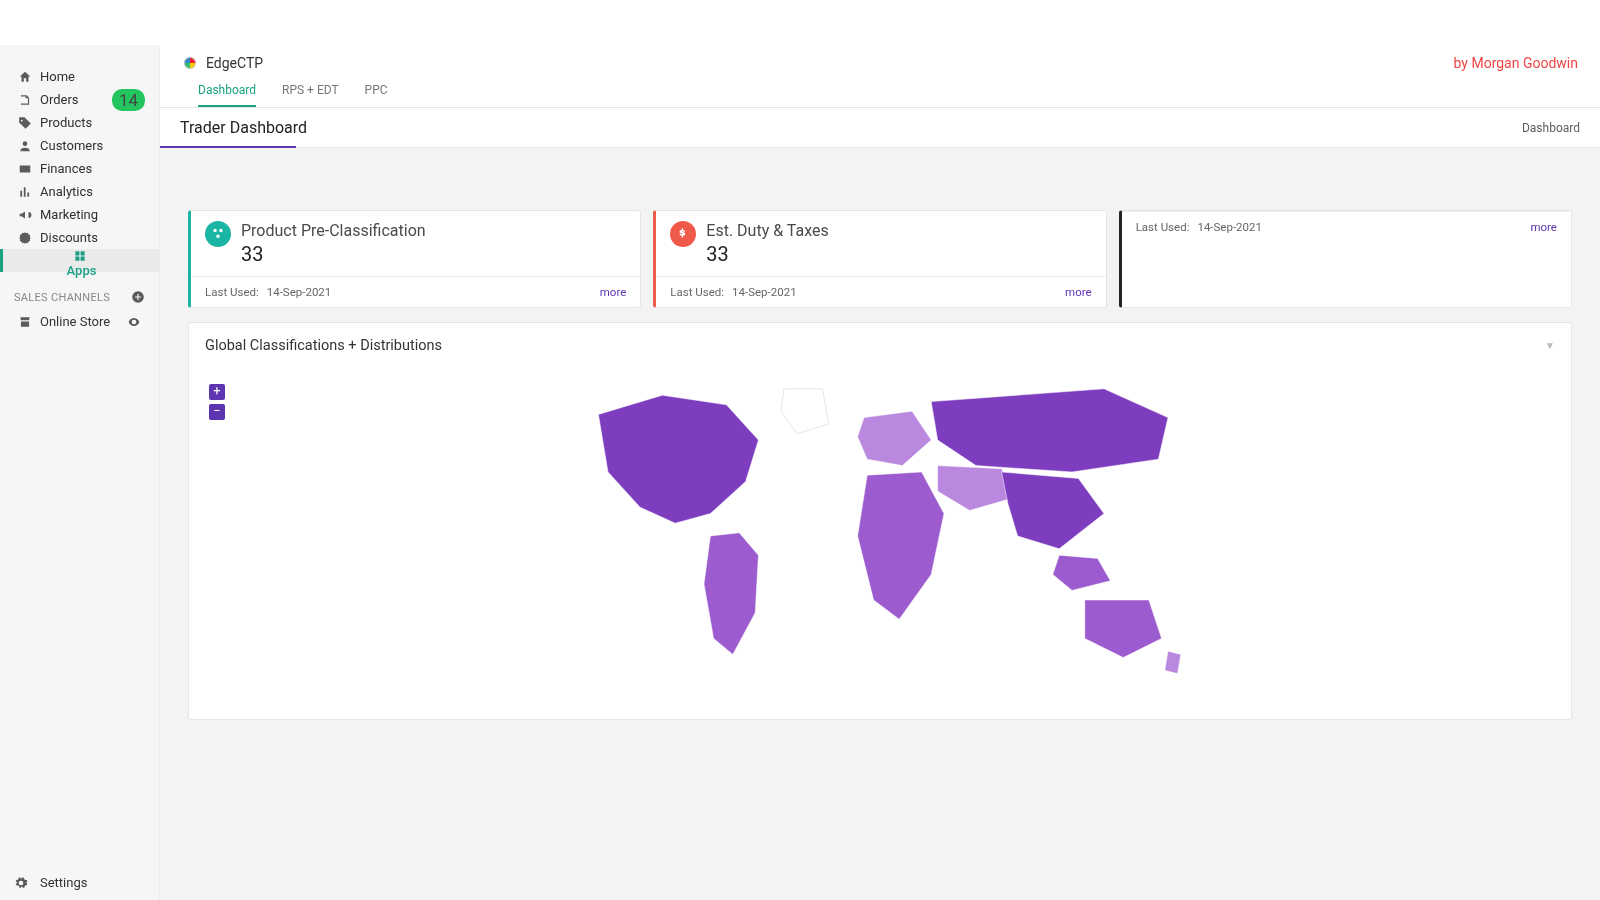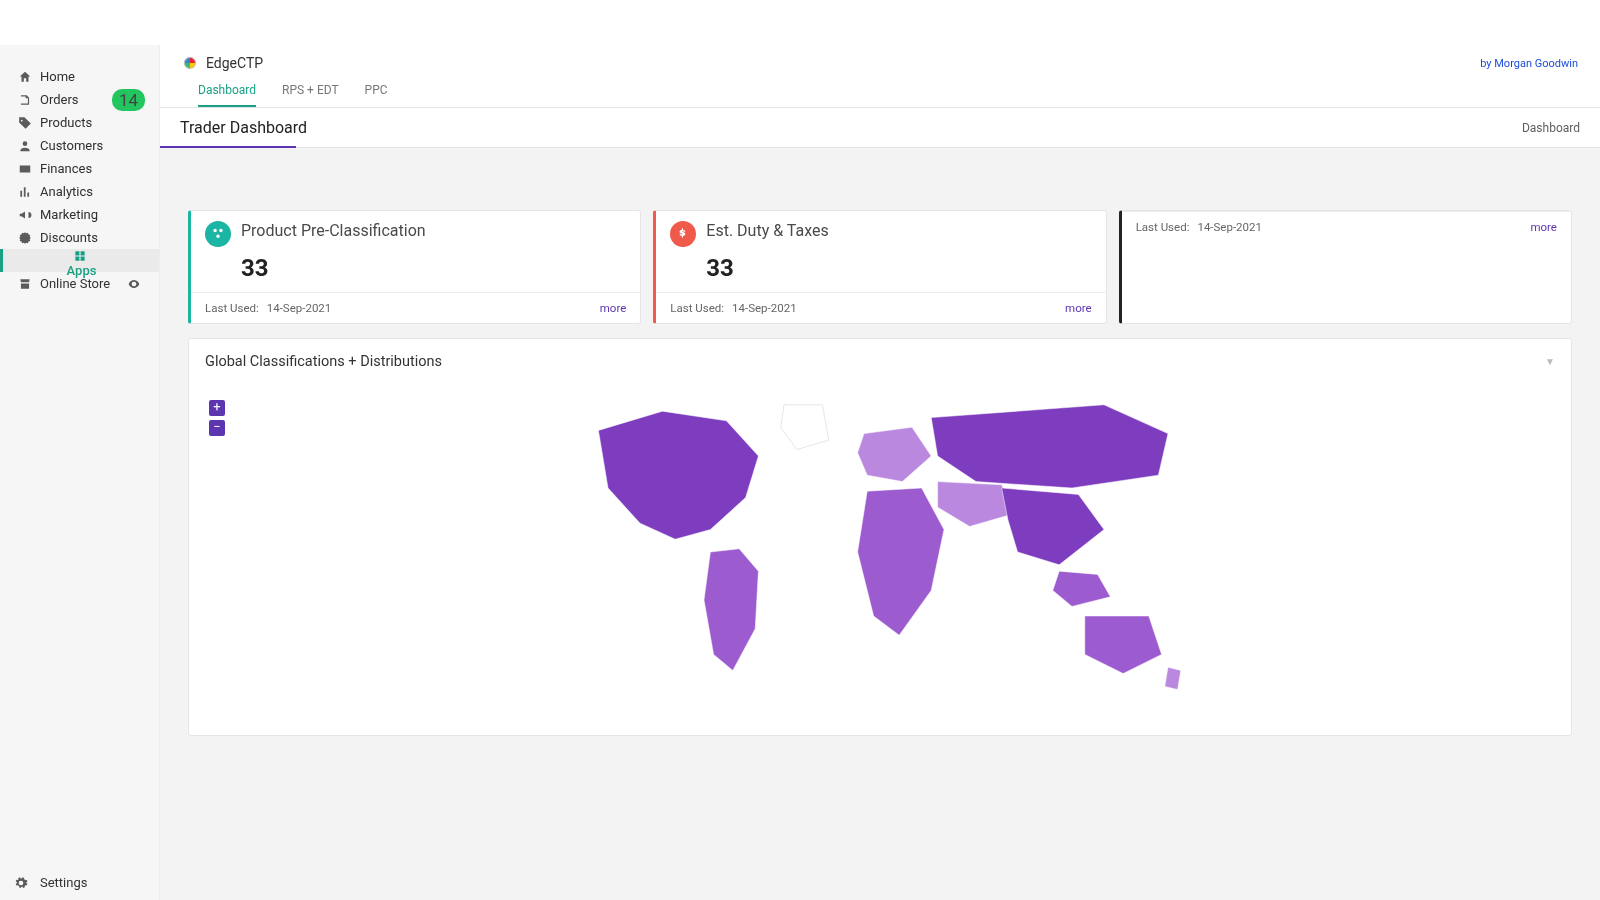"by Morgan Goodwin" .author { color: #1d4ed8 -> #ef4444; font-size: 11px -> 14px }
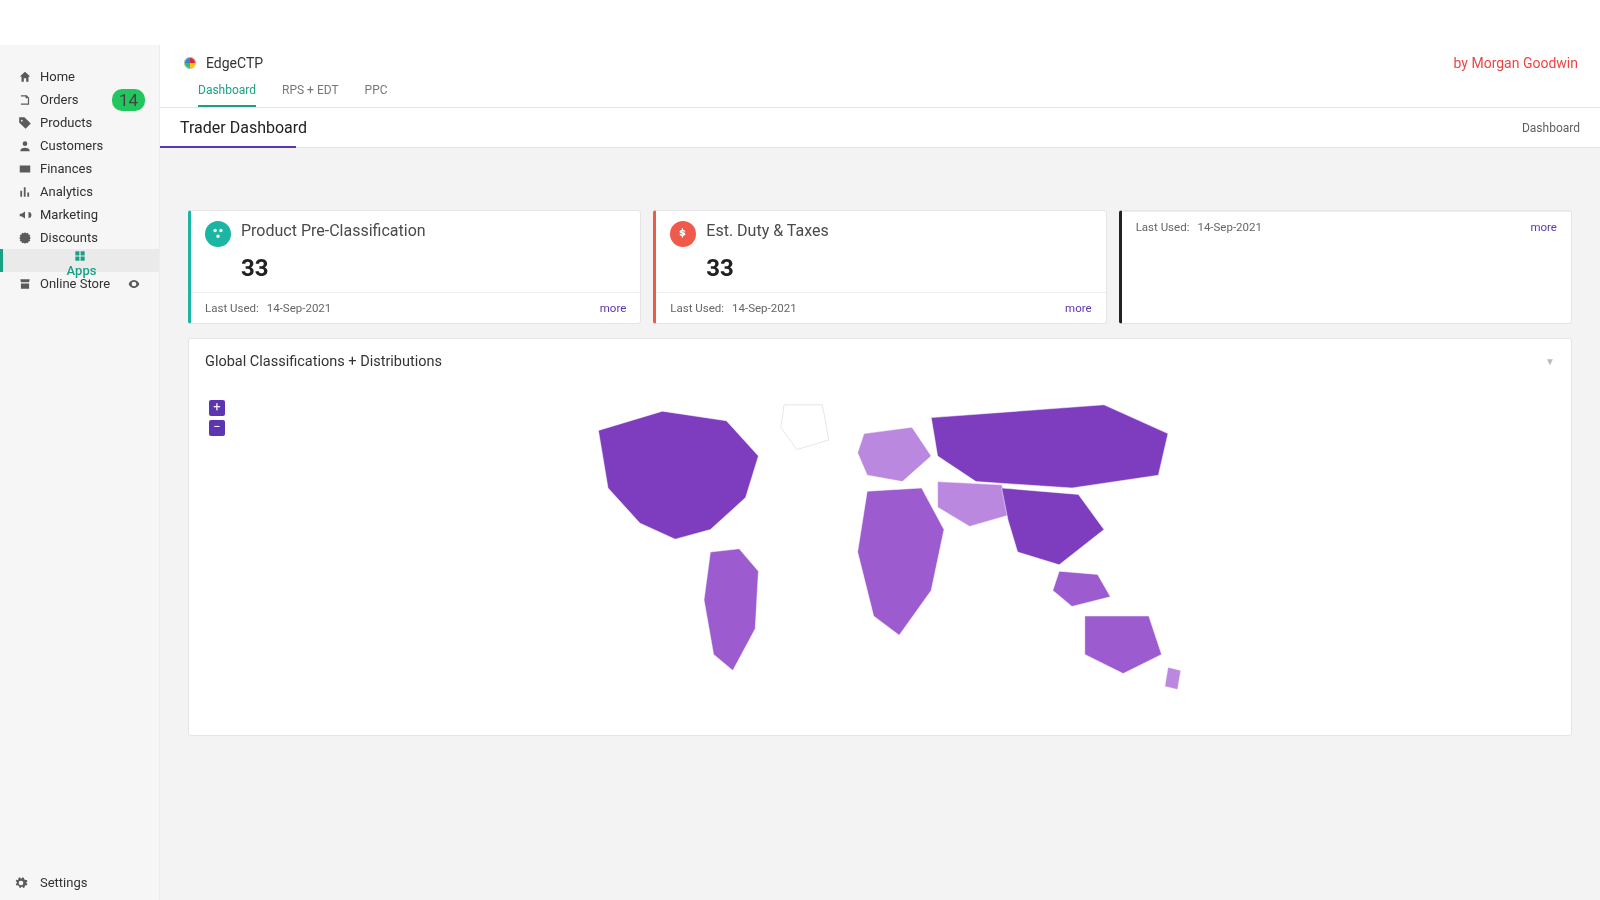"33" .card-labels .value { font-size: 24px -> 20px; font-weight: 700 -> 400; margin-top: 14px -> 2px }
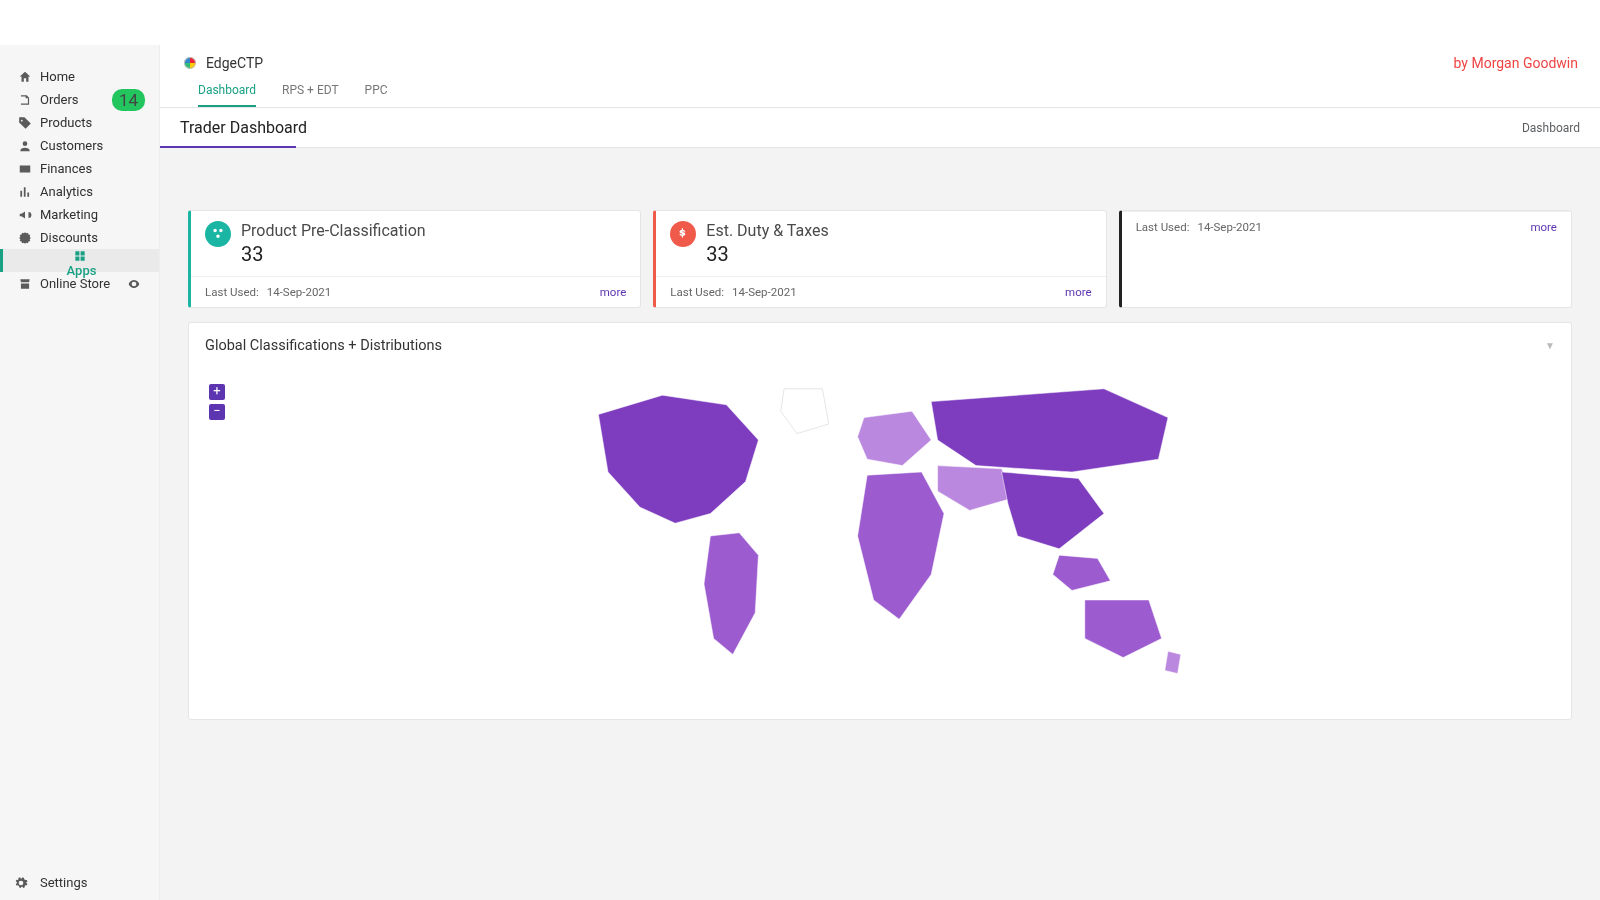"SALES CHANNELS" div.section-label-row { html: none -> <div> <span>SALES CHANNELS</span> <span> <svg> <path></path> </svg> </span> </div> }
